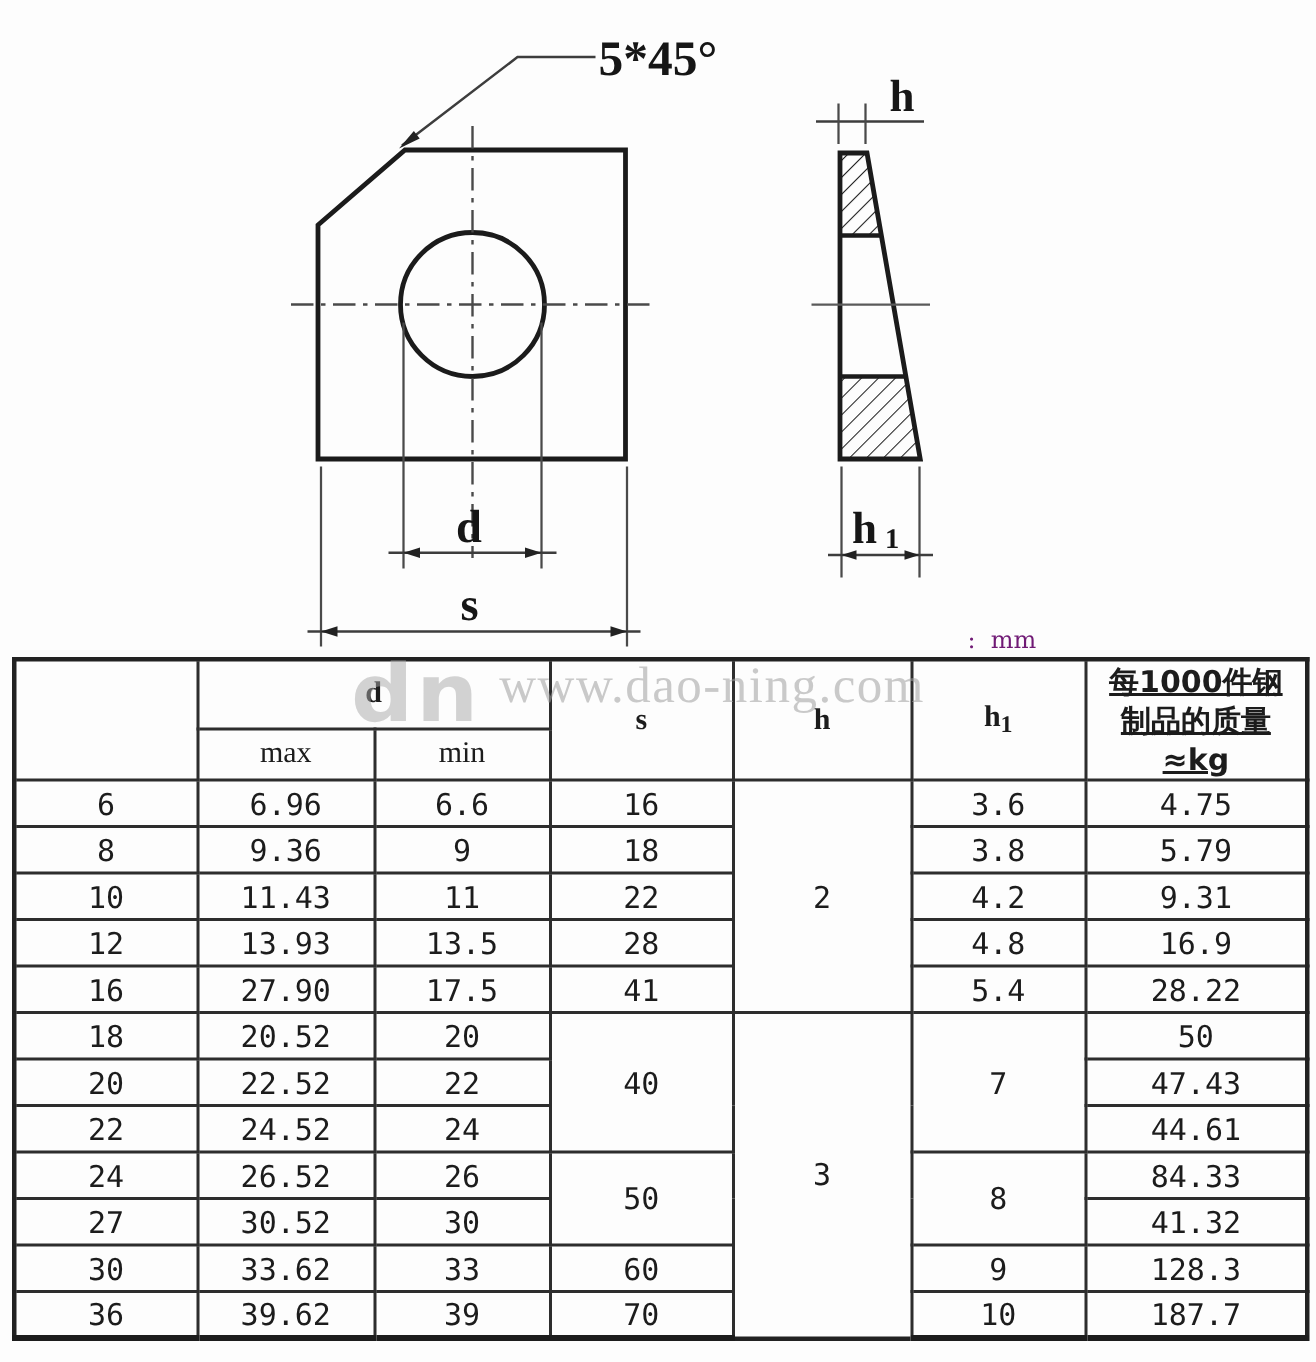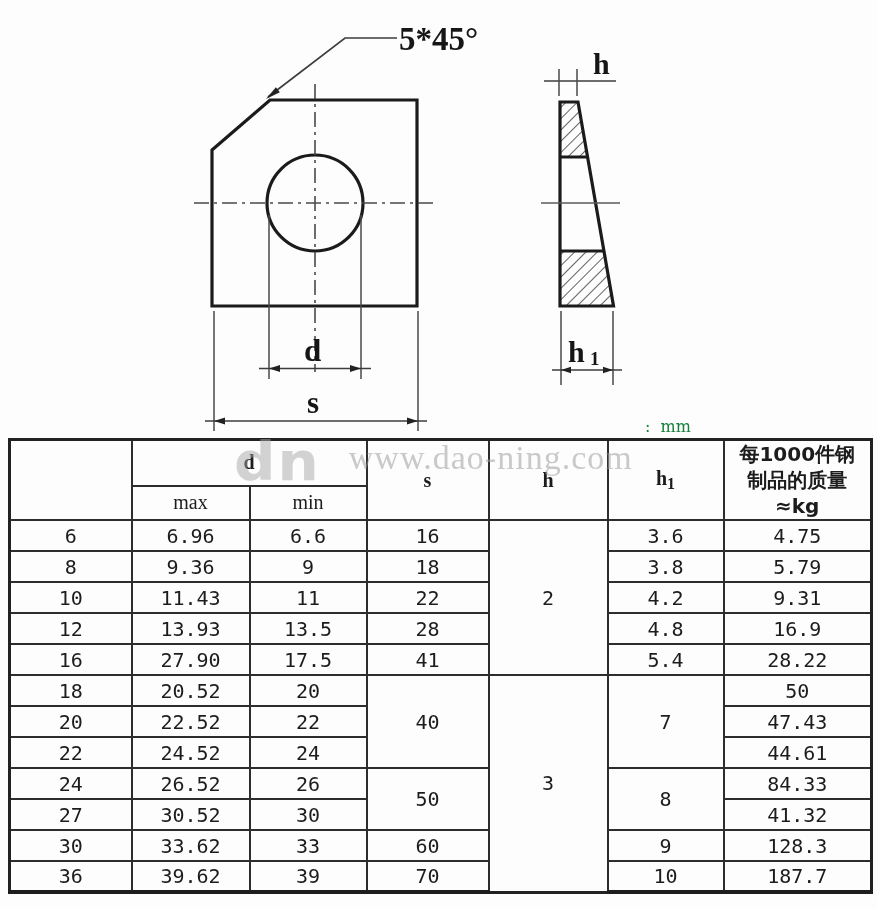": mm" .unit-label { color: #15803d -> #701a75 }
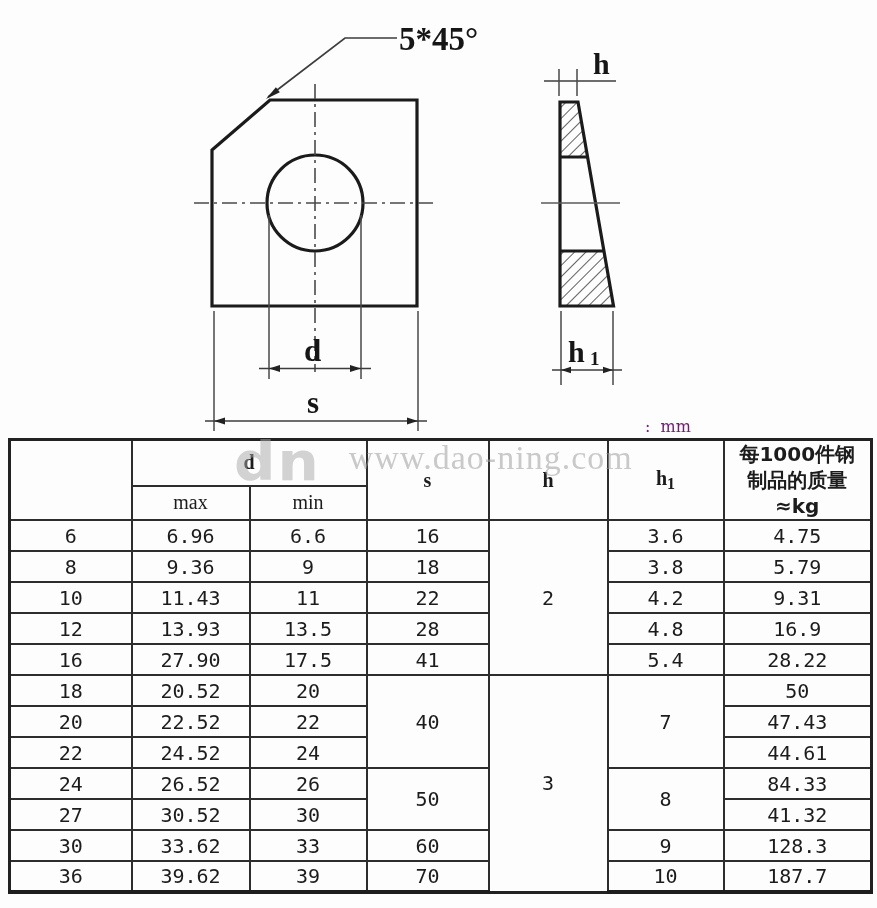"www.dao-ning.com" .wm-text { margin-left: 28px -> 12px }
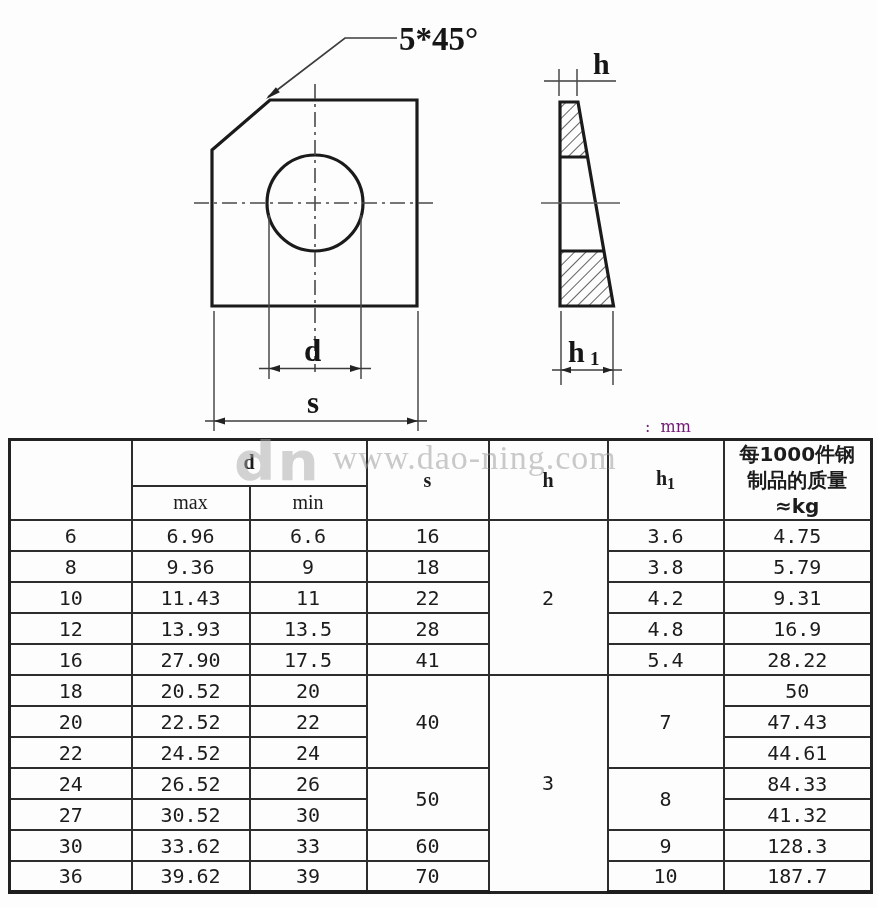"每1000件钢" td.hd-w { text-decoration: none -> underline }
